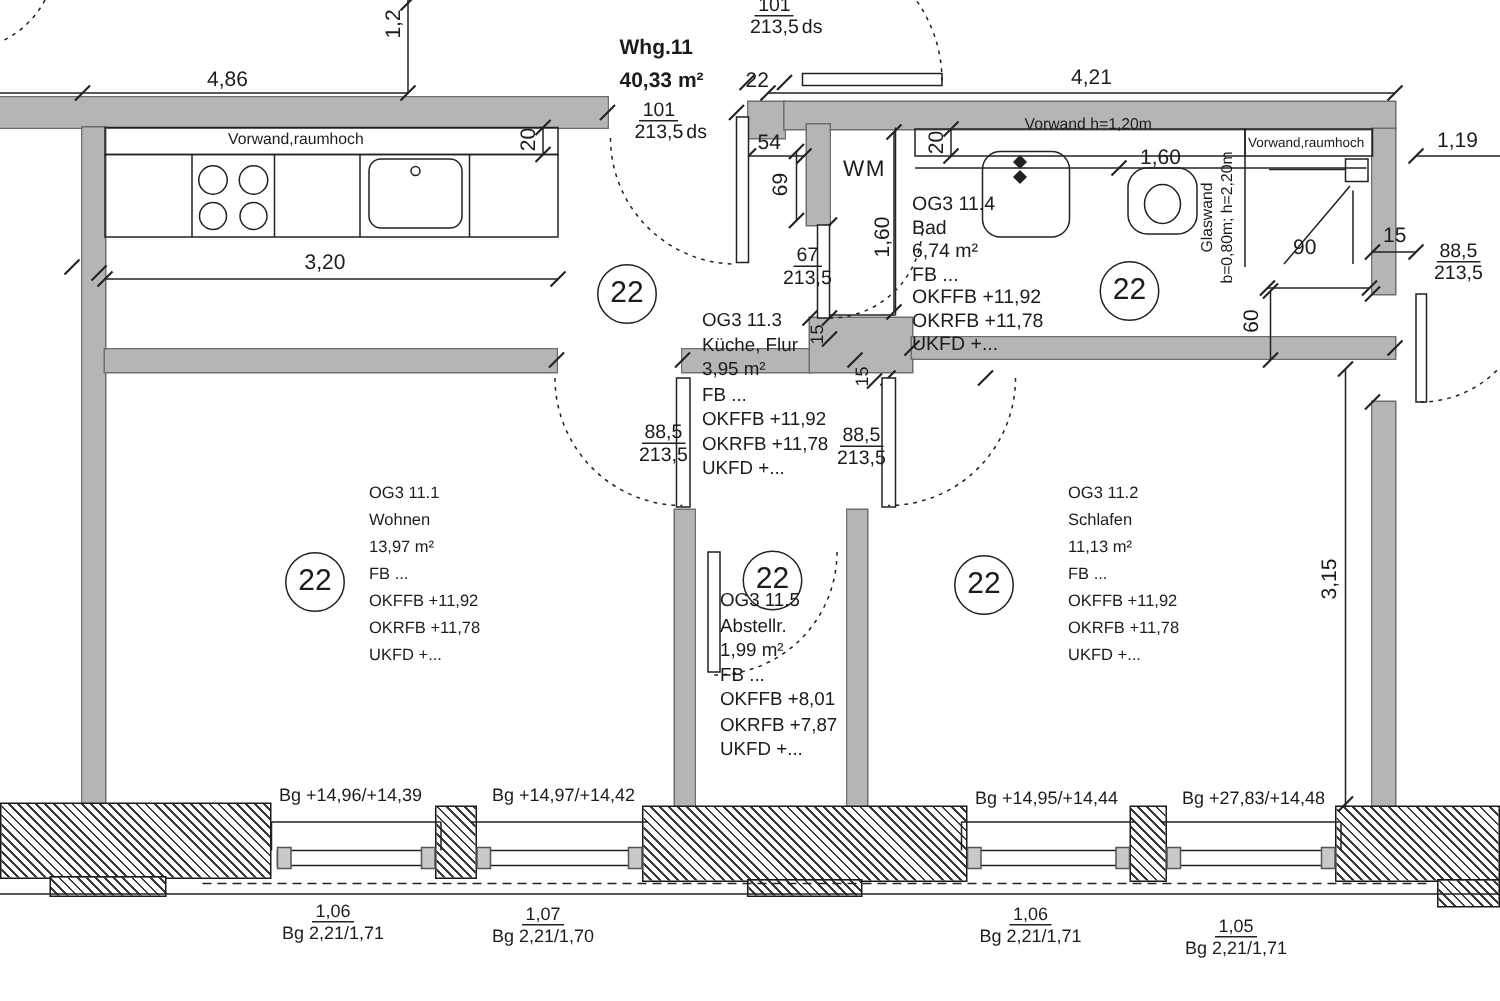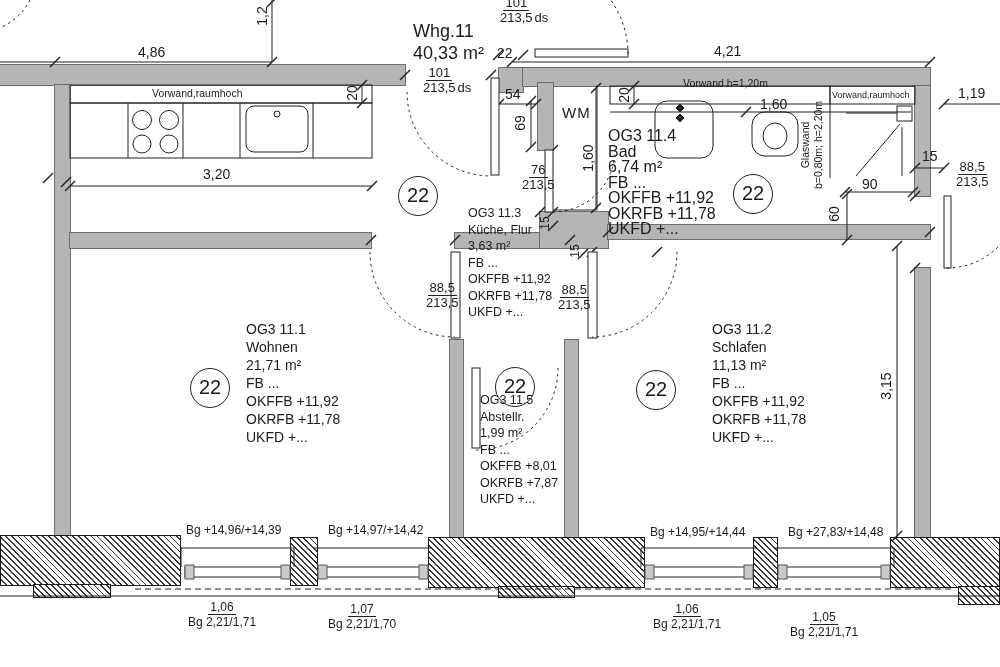"Whg.11" .title { font-size: 18px -> 14px; font-weight: none -> bold }
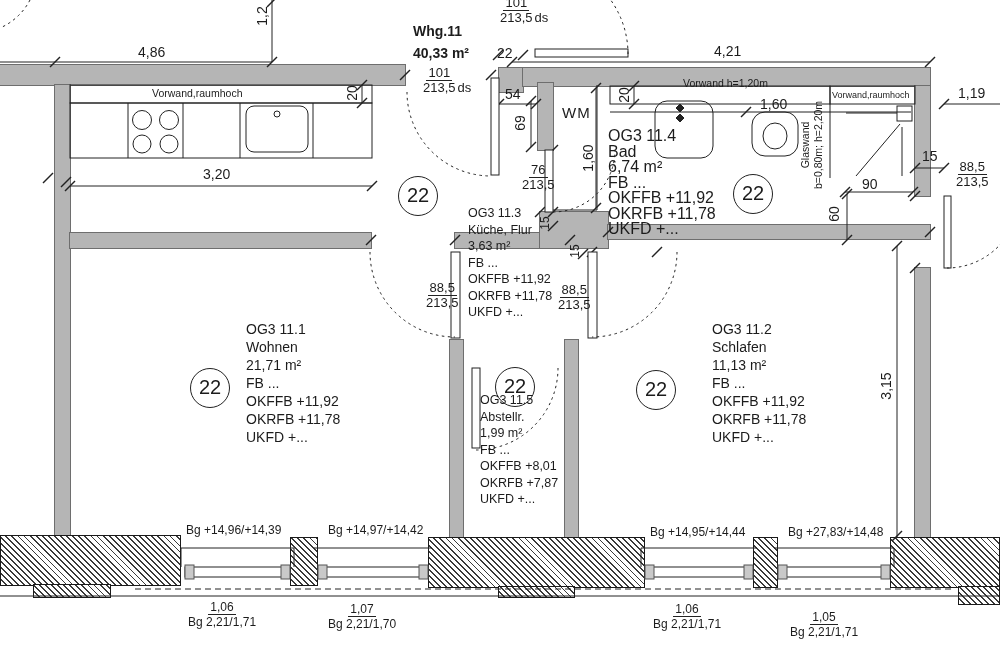"OG3 11.4" .roomblock.small { font-size: 16px -> 13px }
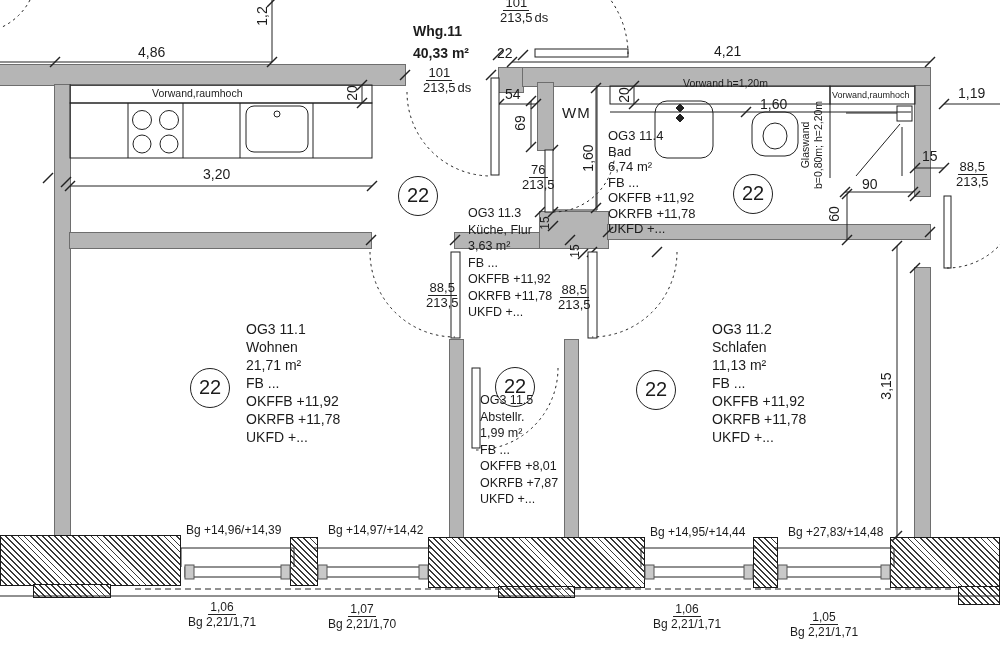"76" span.num { text: 76 -> 67 }
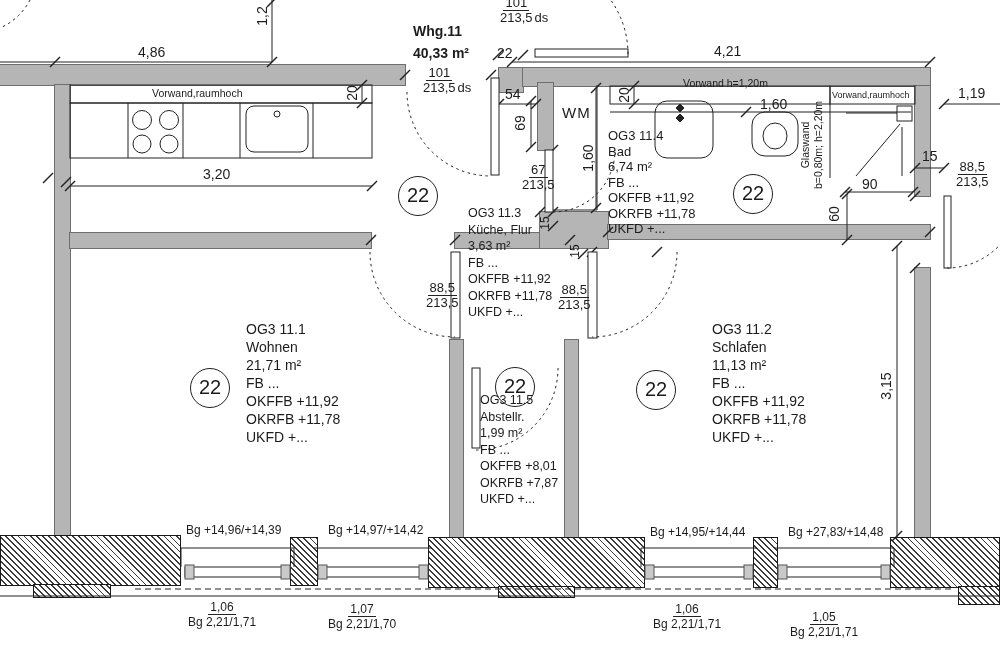"90" div.lbl { top: 176px -> 156px }
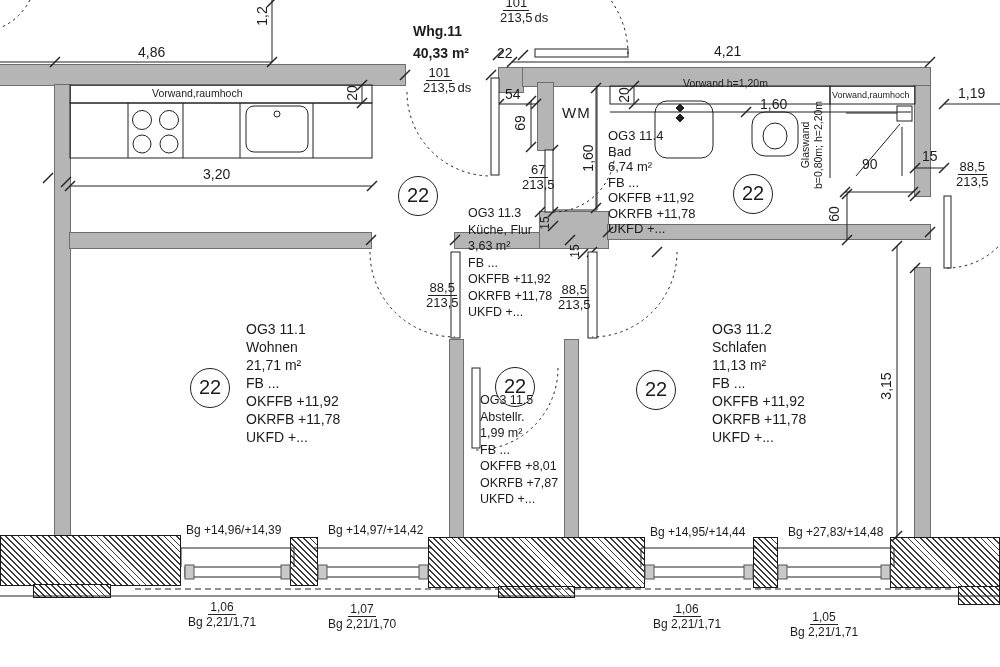"3,63 m²" div { text: 3,63 -> 3,95 }
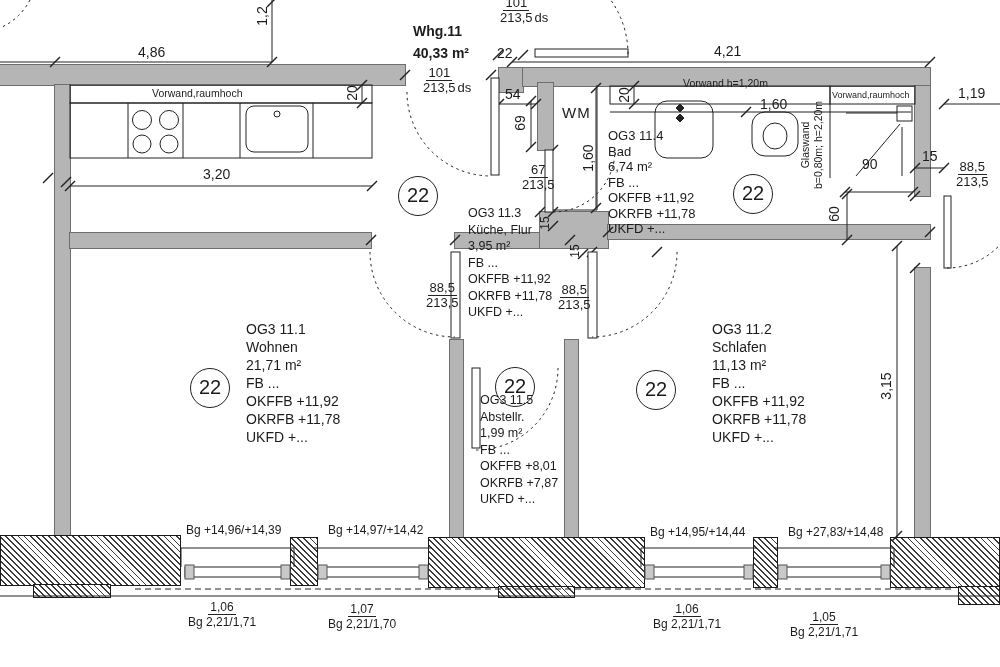"OG3 11.1" .roomblock { font-size: 14px -> 11px }
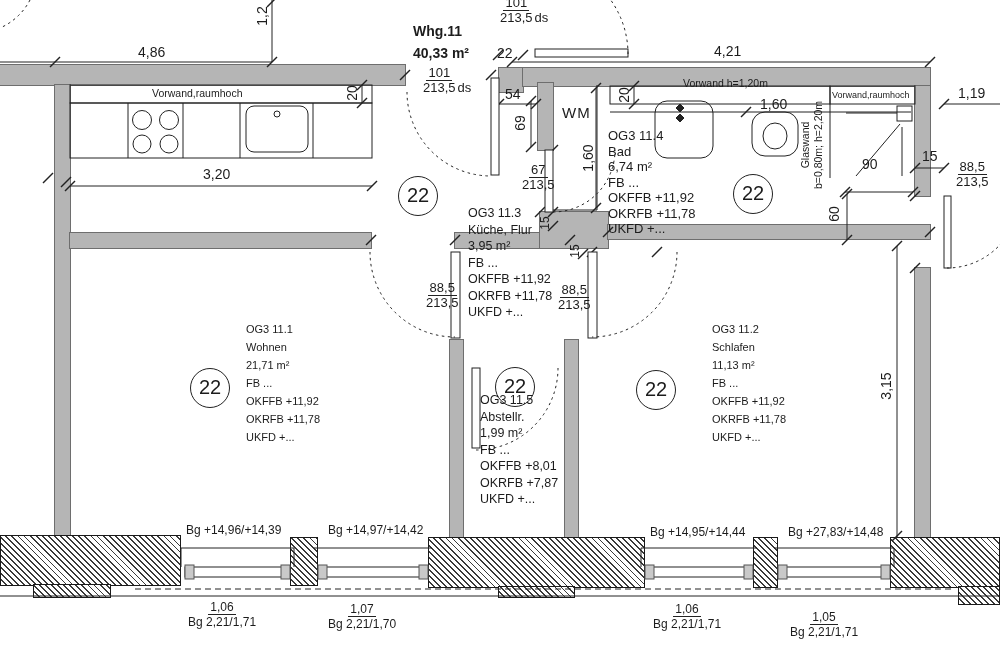"21,71 m²" div { text: 21,71 -> 13,97 }
